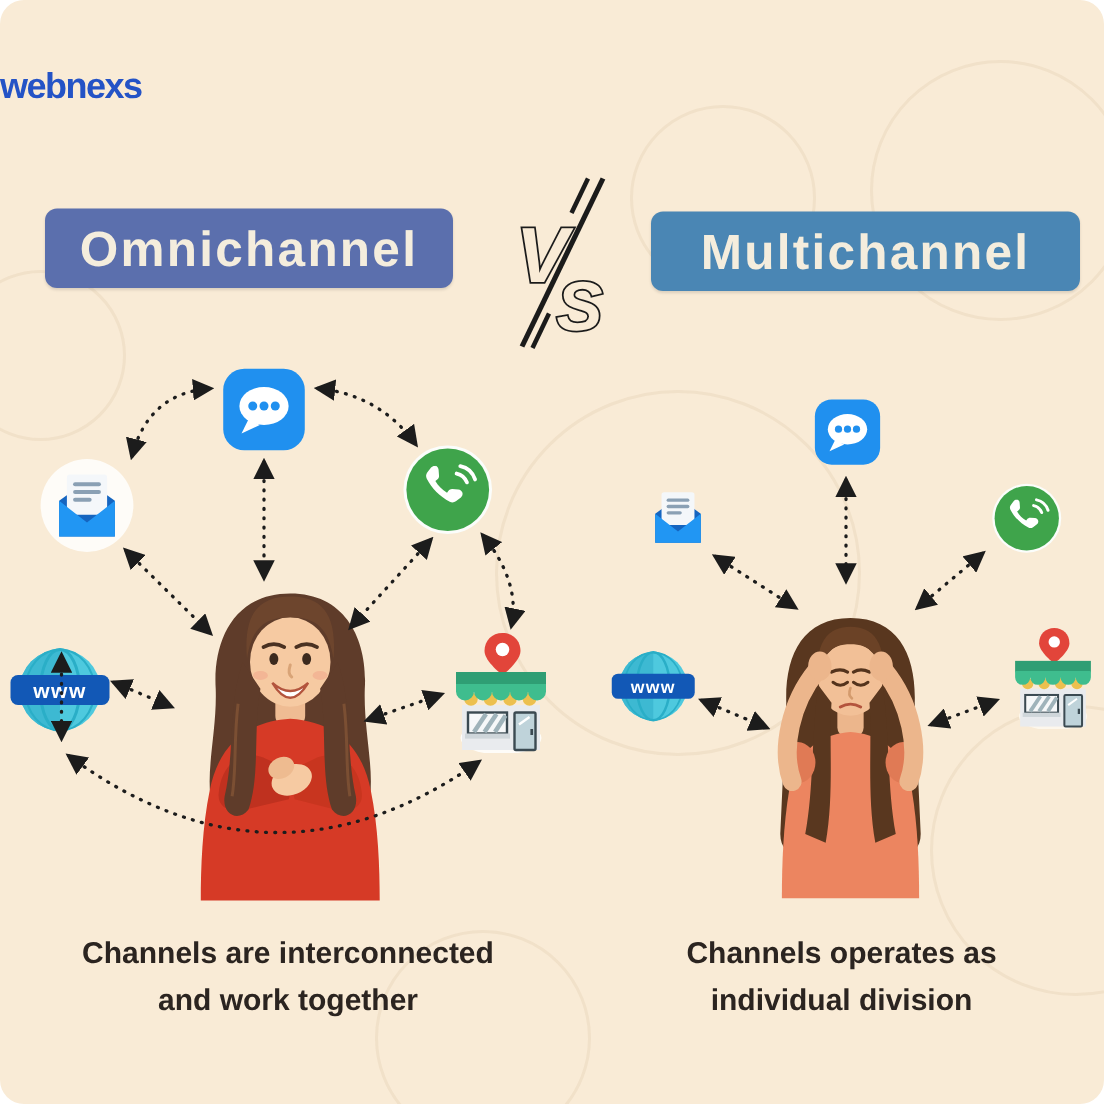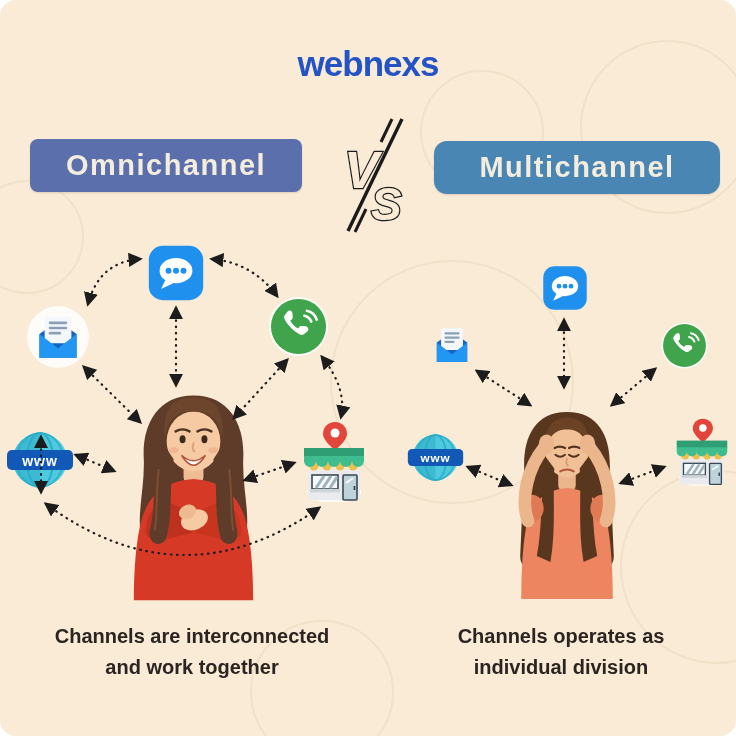"webnexs" .logo { font-size: 35px -> 24px; text-align: center -> none }
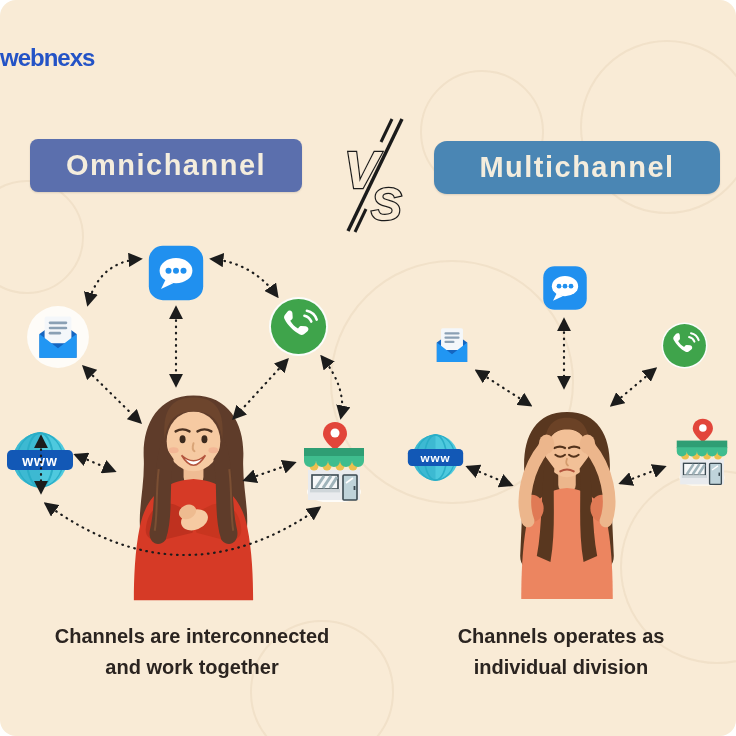"Omnichannel" .title-box { font-size: 29px -> 33px }
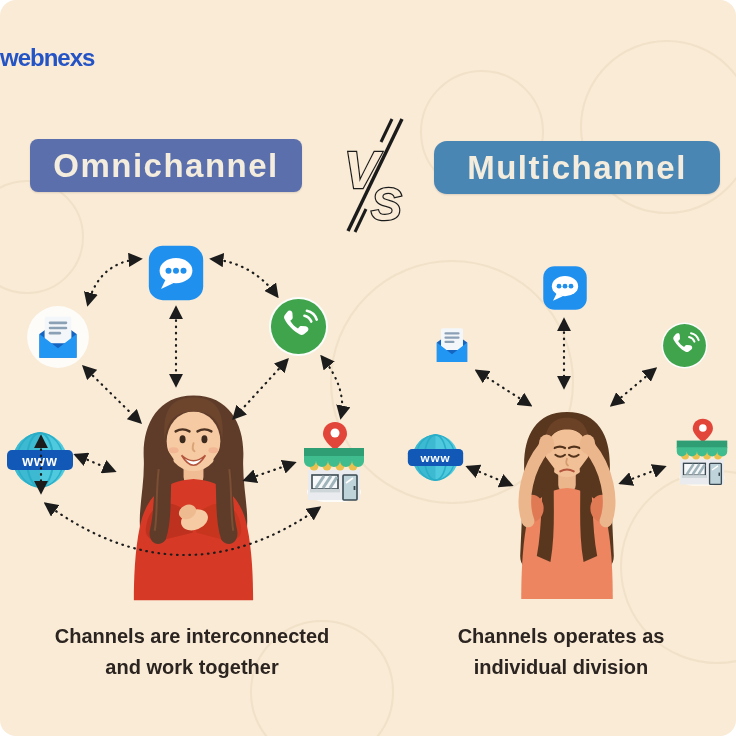"Multichannel" .title-right { border-radius: 13px -> none }
